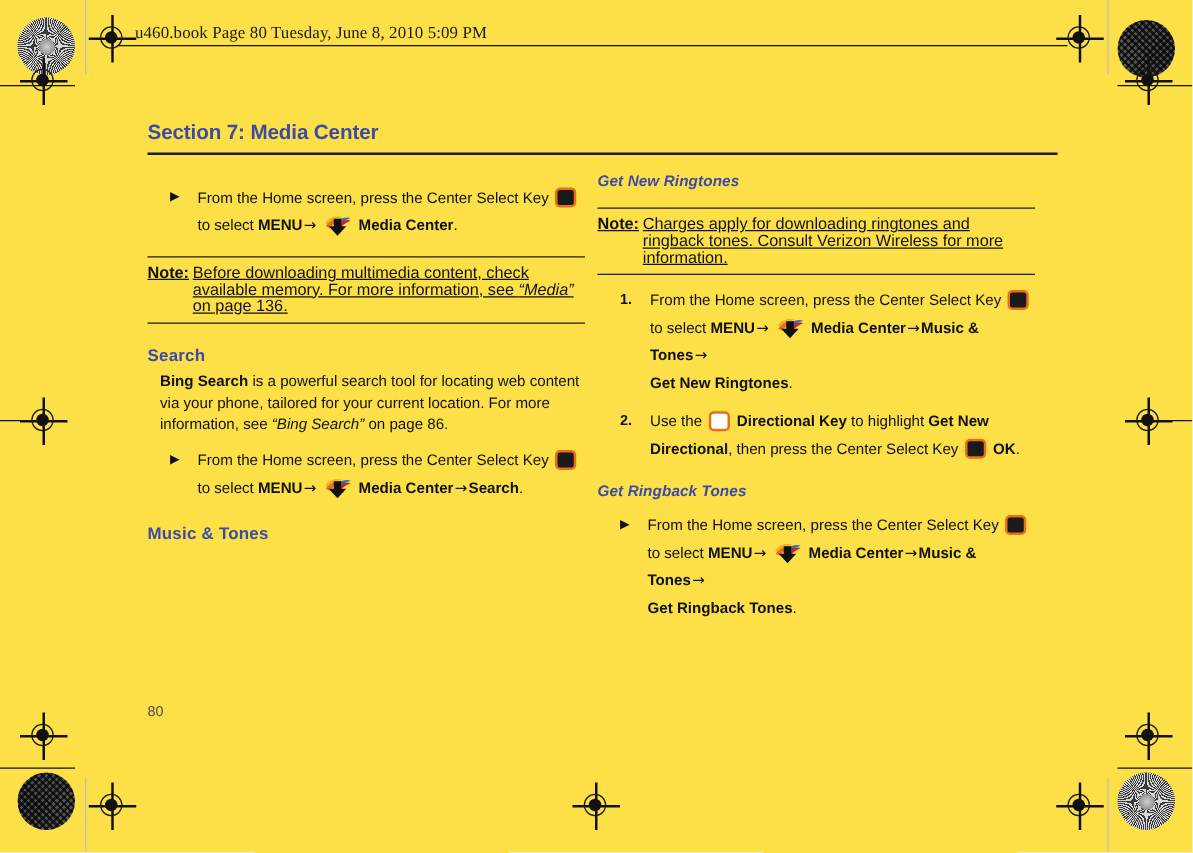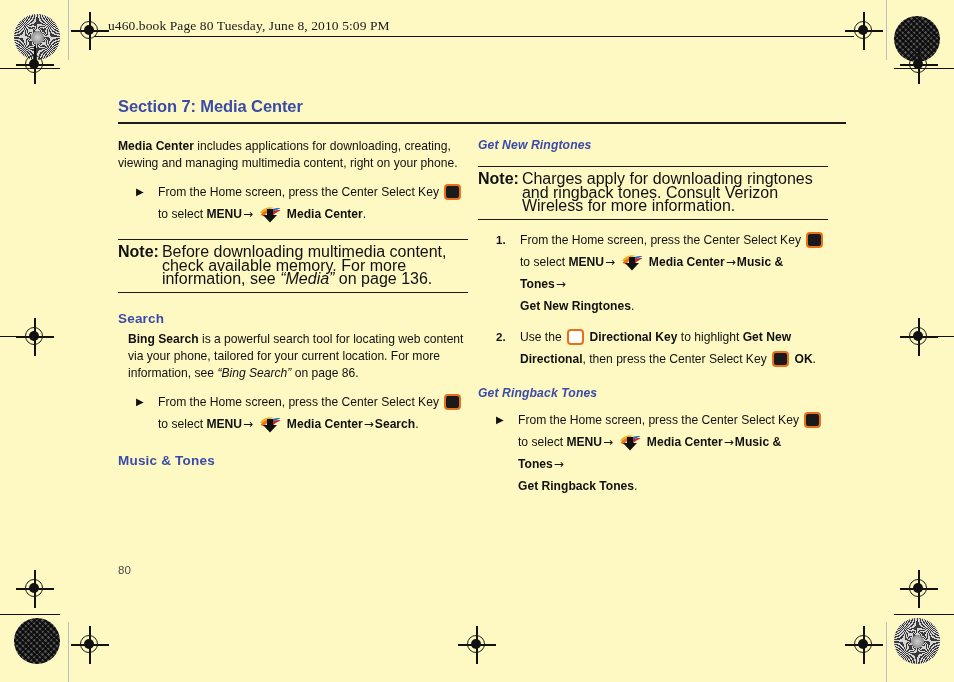"u460.book Page 80 Tuesday, June" #page { background: #fef9c3 -> #fde047 }
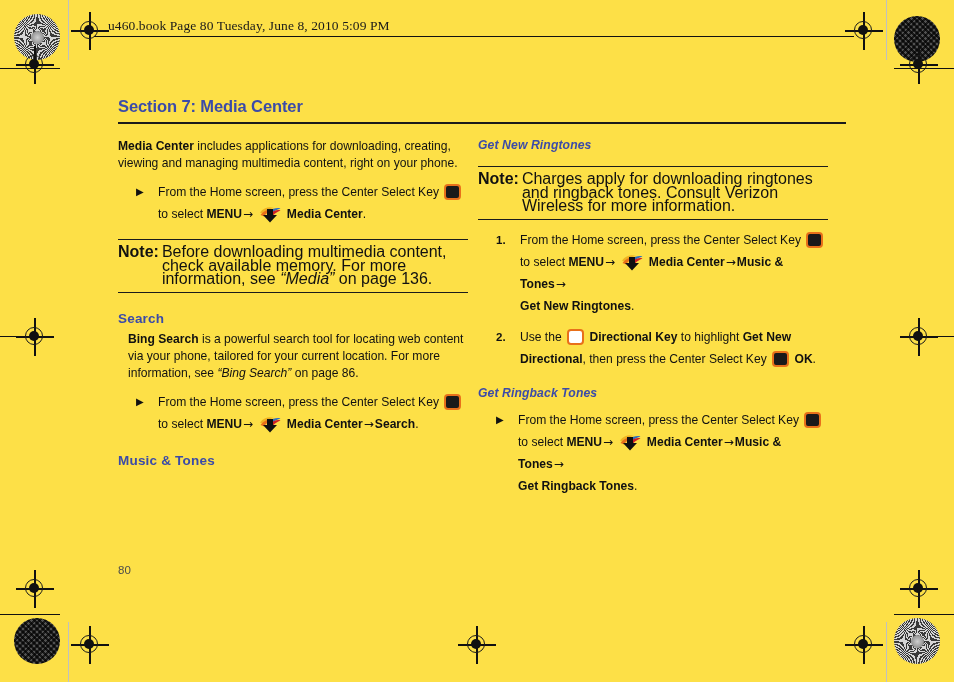"Media Center includes applications for" p.body { html: <p><b>Media Center</b><span> includes applications for downloading, creating, viewing and managing multimedia content, right on your phone.</span></p> -> none }
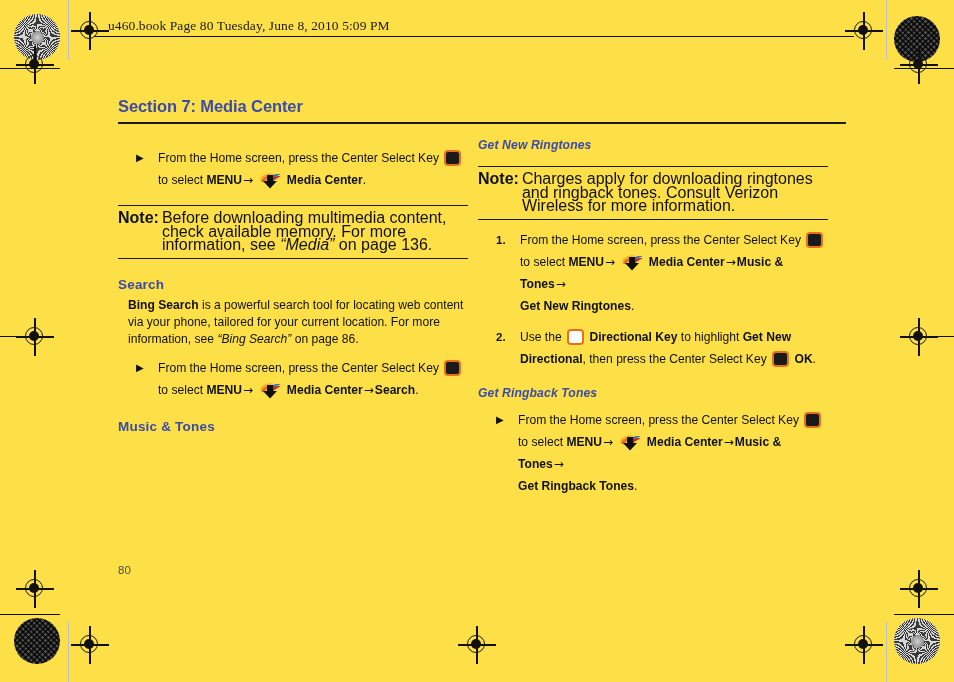"Note:" .note-inner { font-size: 16px -> 13px; text-decoration: none -> underline }
